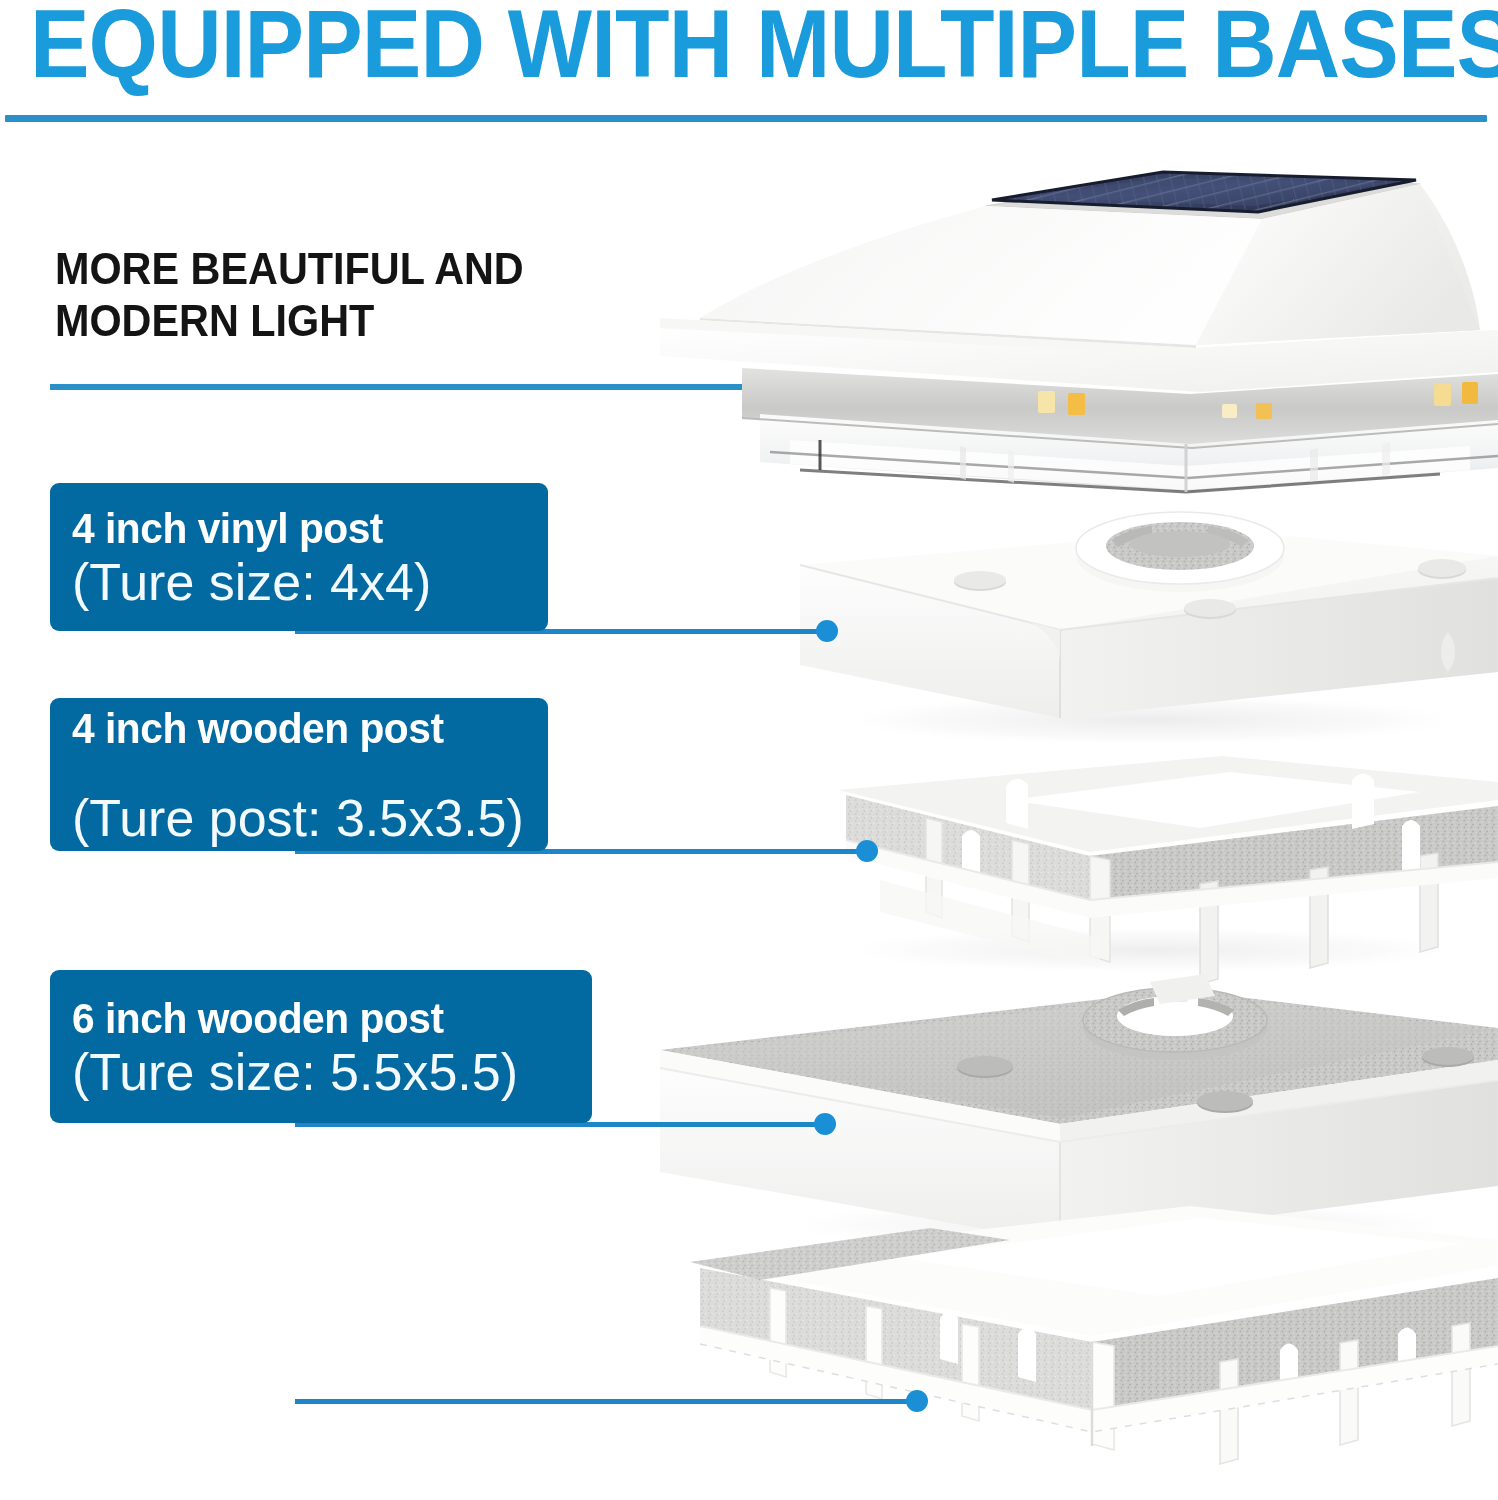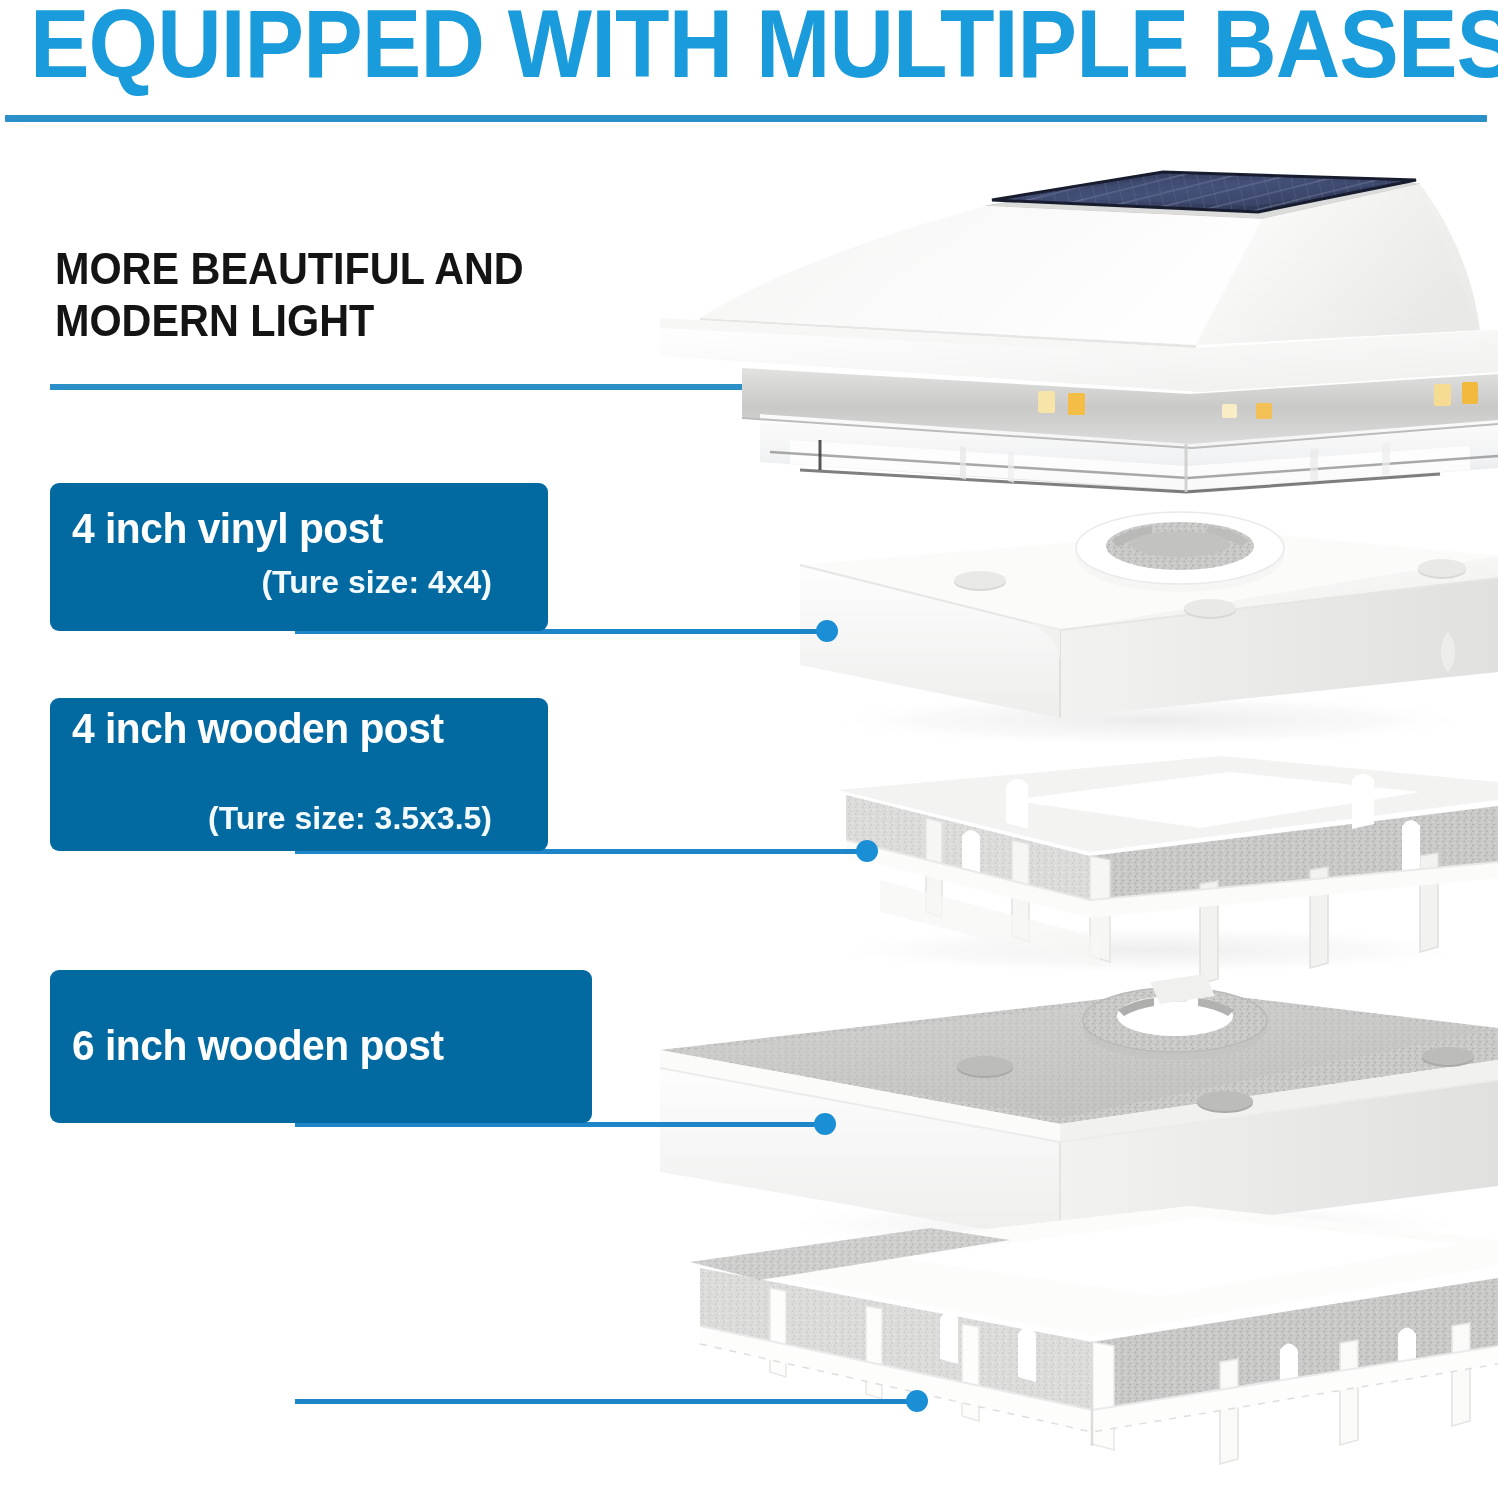"(Ture size: 4x4)" .cbox .t2 { font-size: 32px -> 52px; font-weight: bold -> normal; text-align: right -> left }
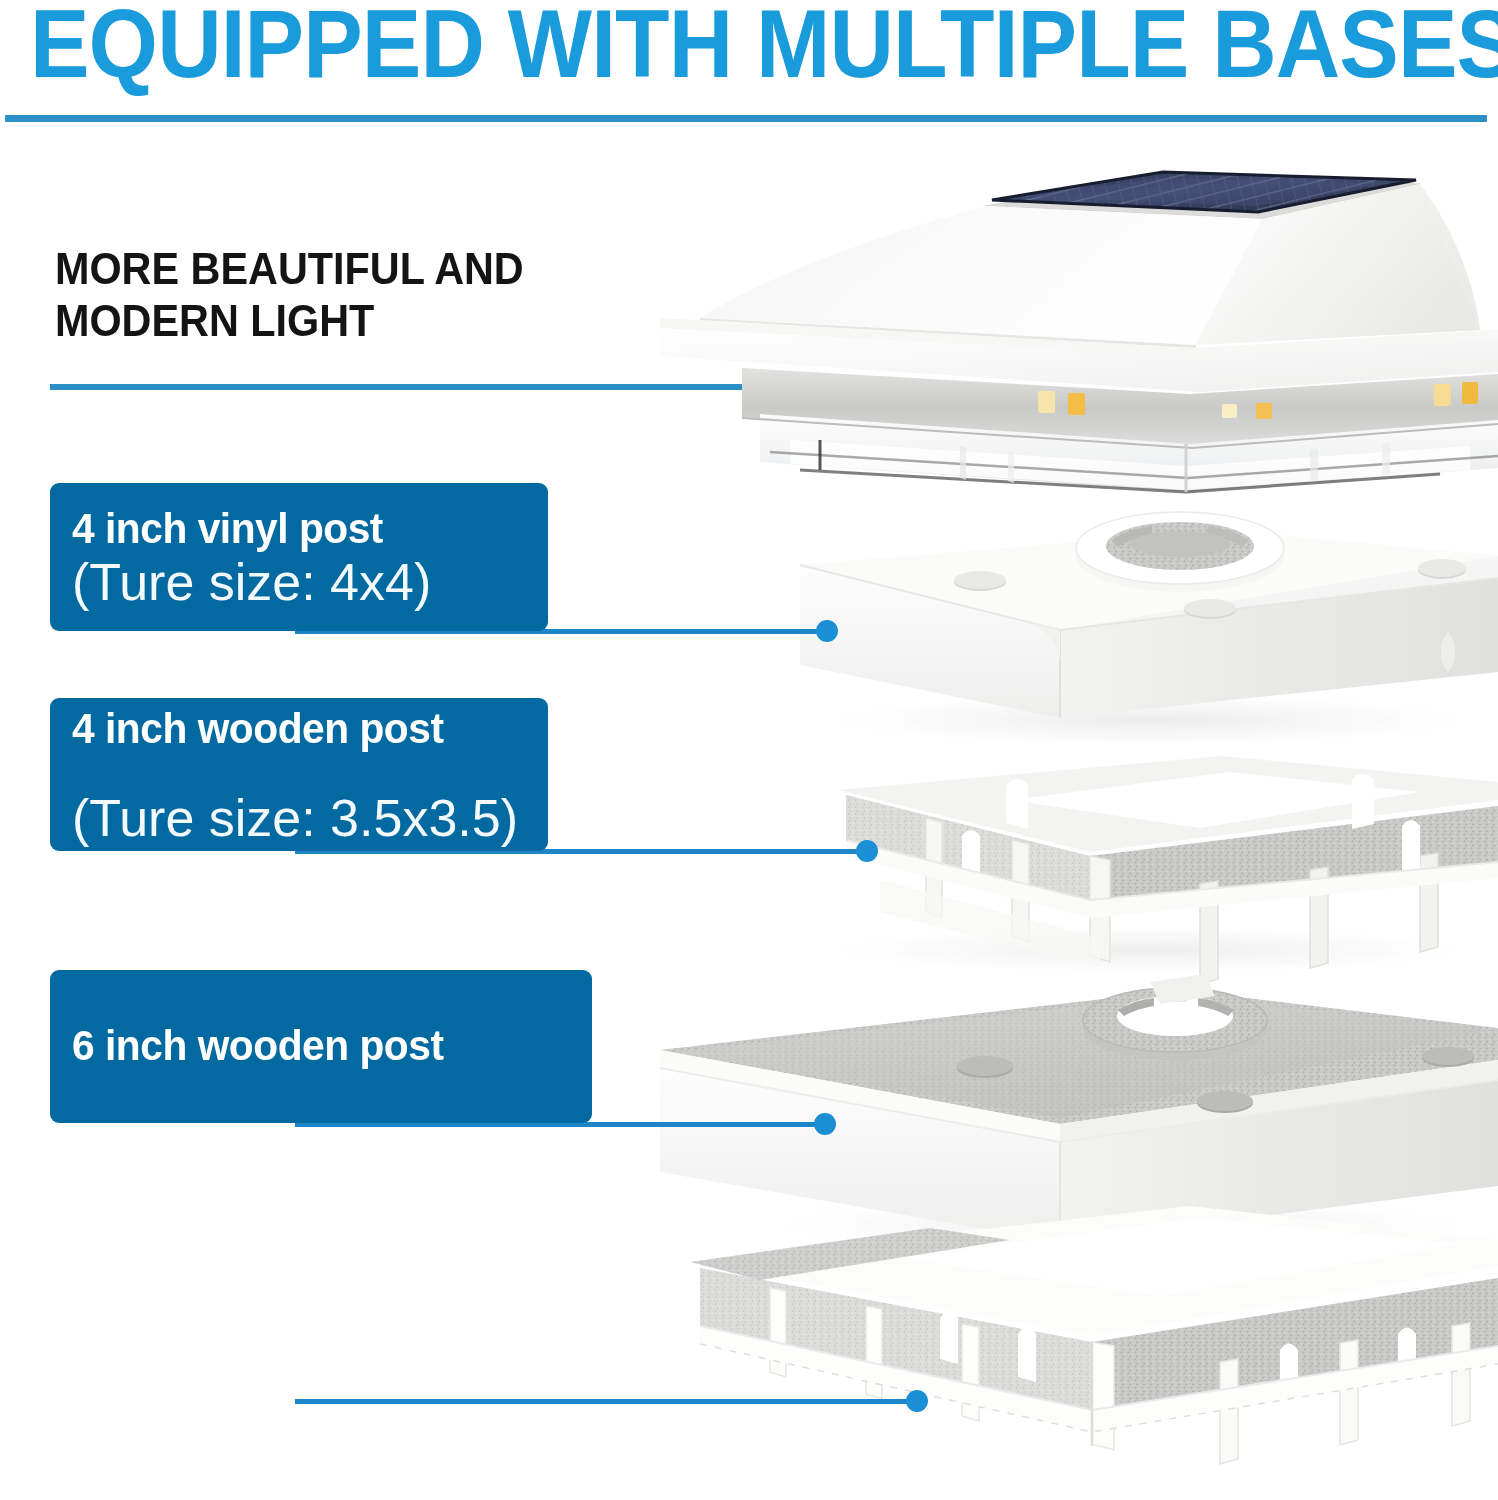"(Ture size: 3.5x3.5)" div.t2 { text: size -> post }
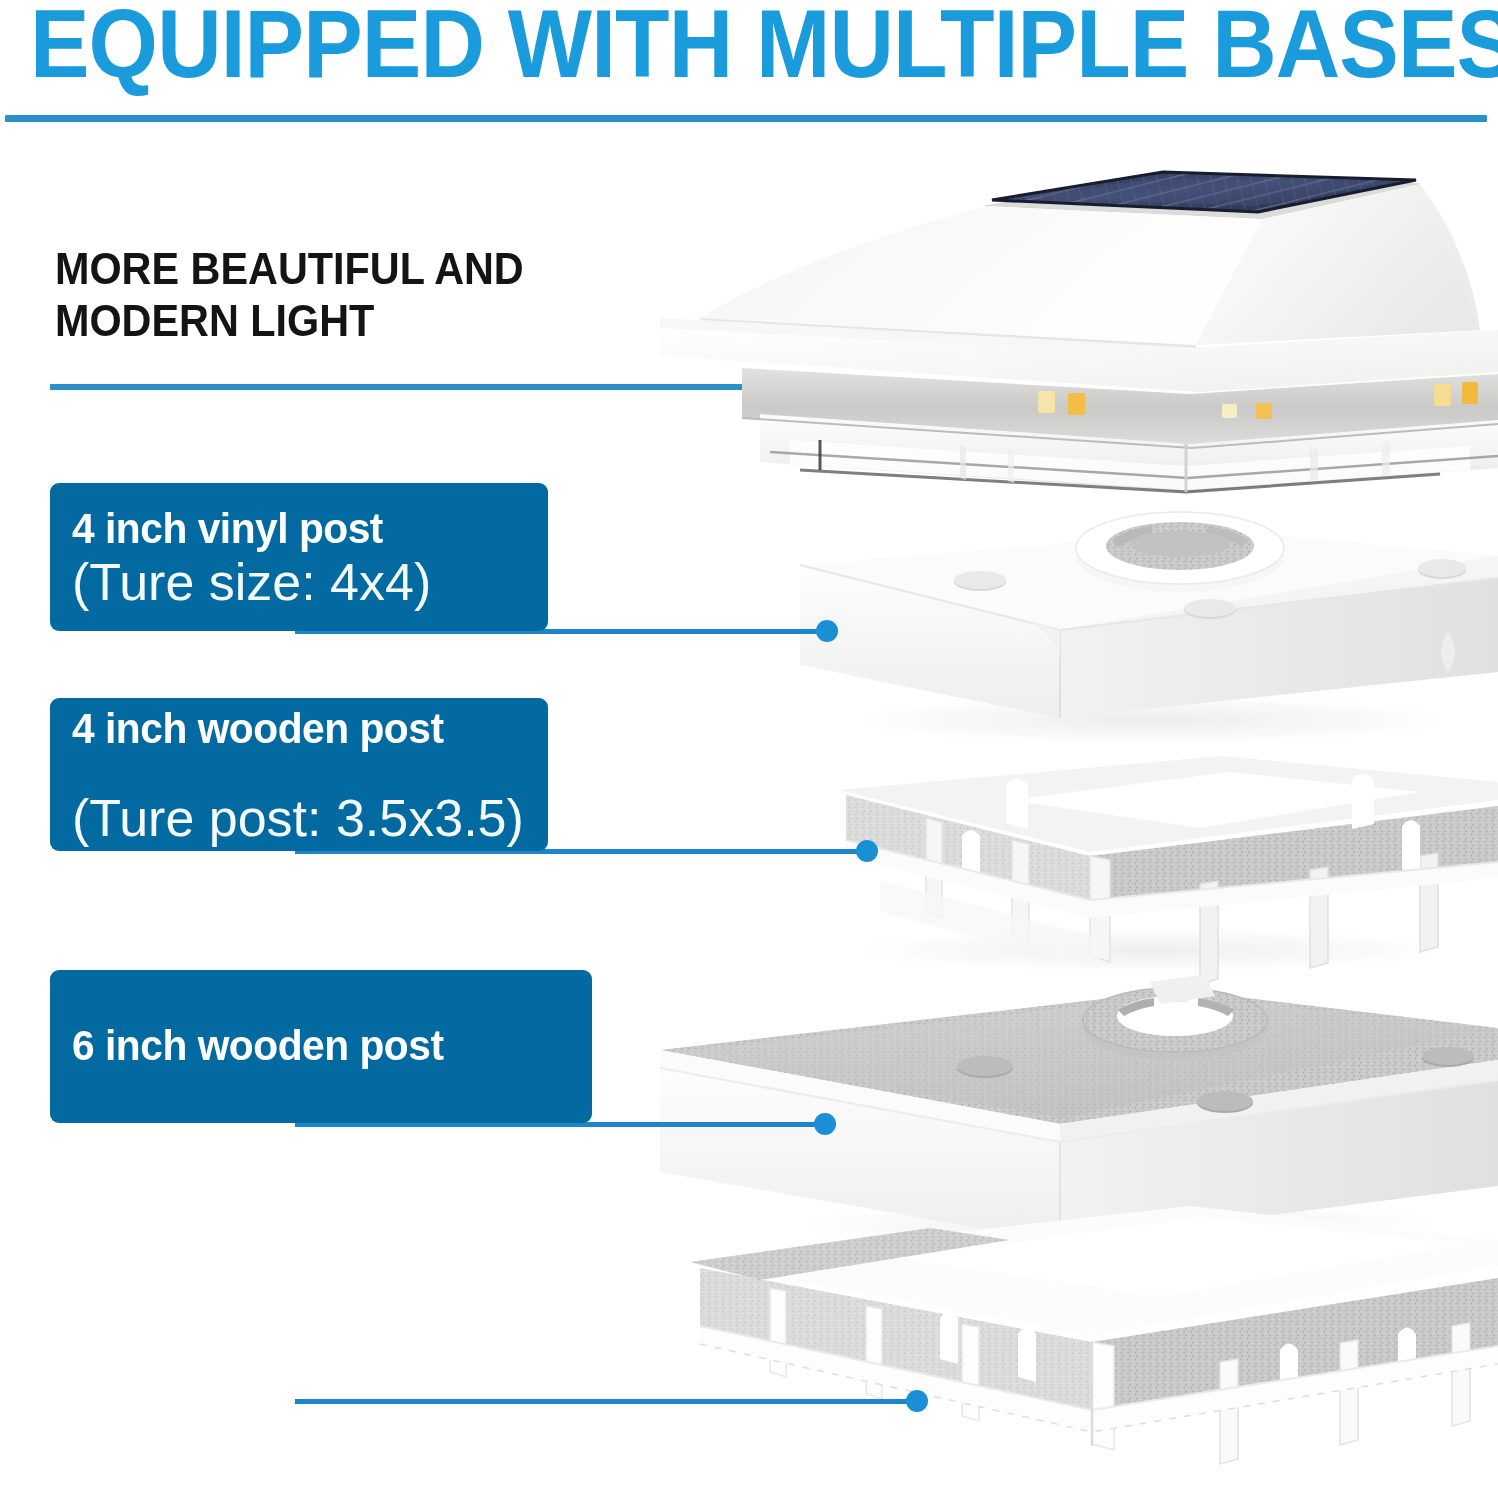"(Ture size: 5.5x5.5)" div.t2 { html: none -> <div>(Ture size: 5.5x5.5)</div> }
